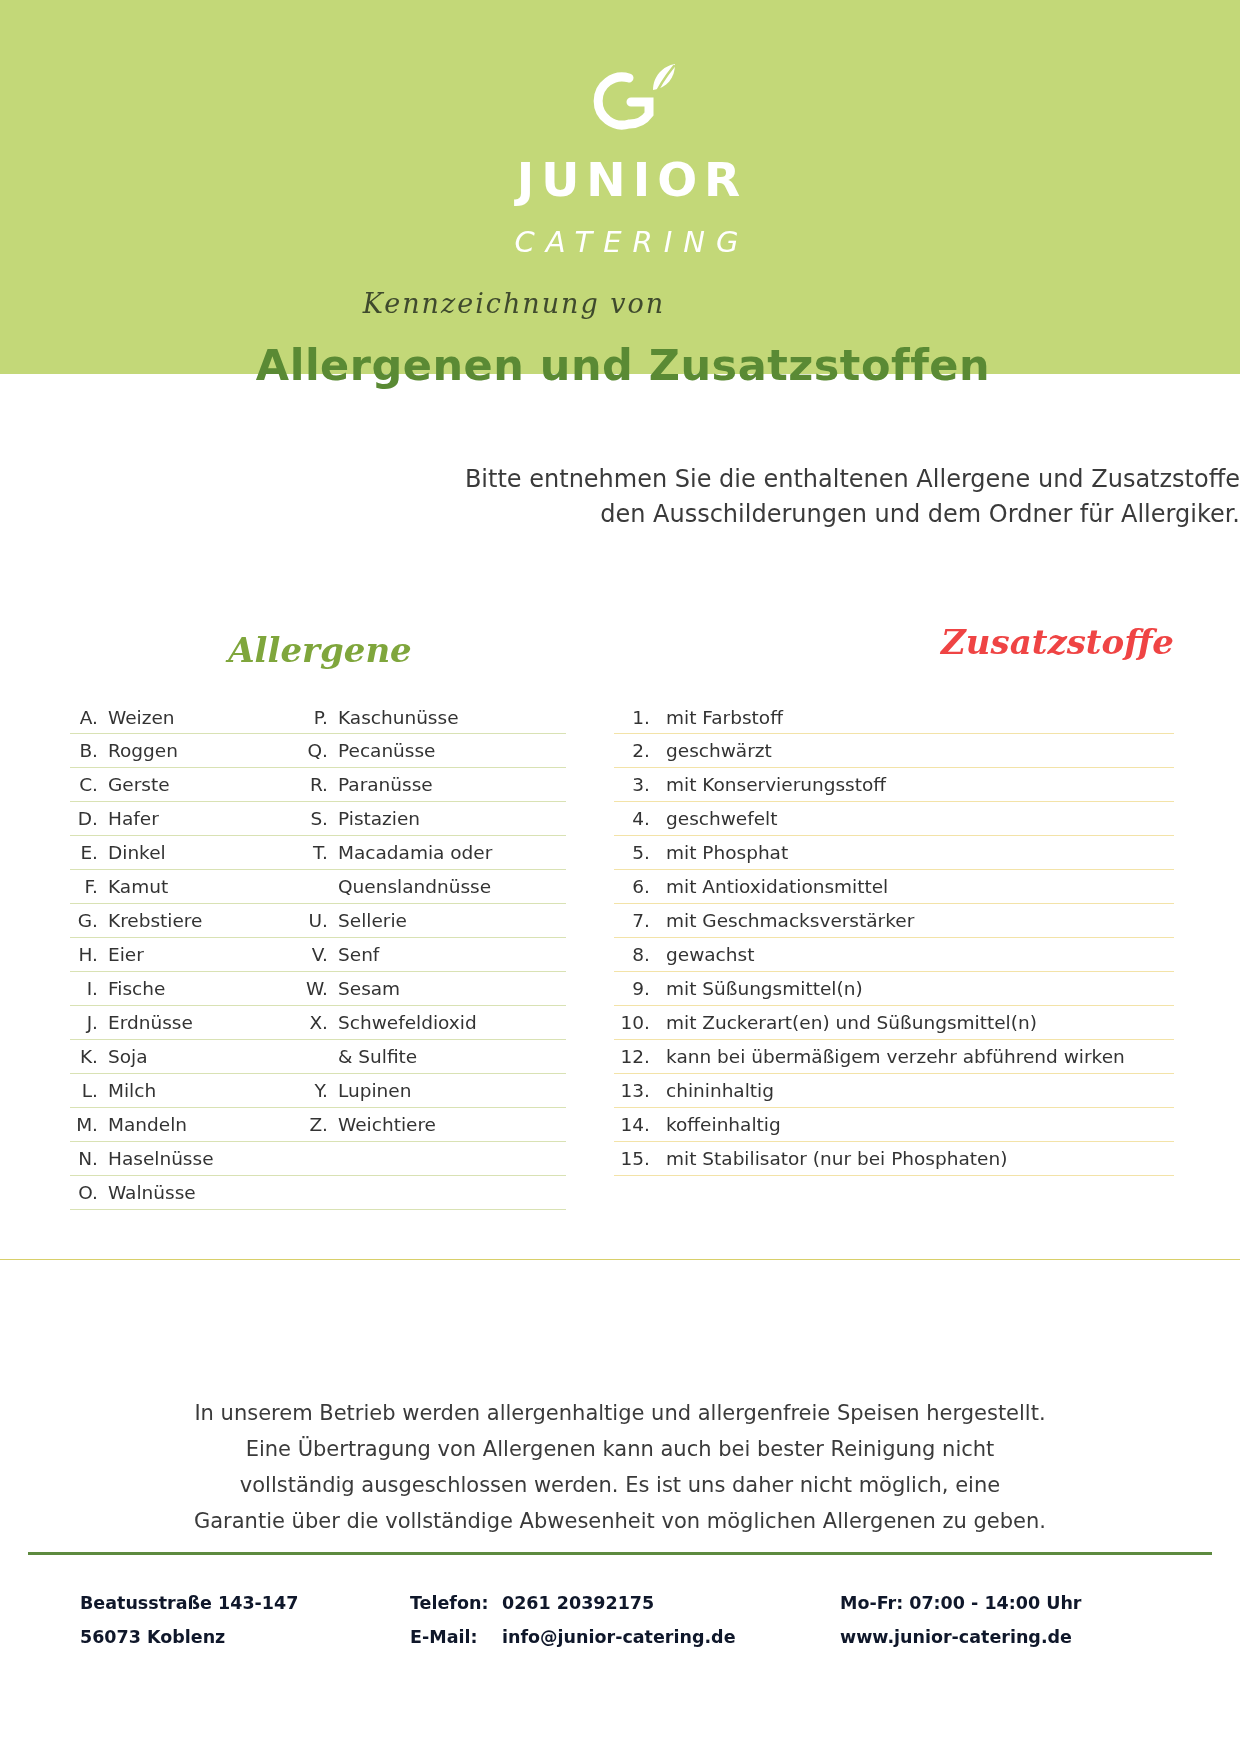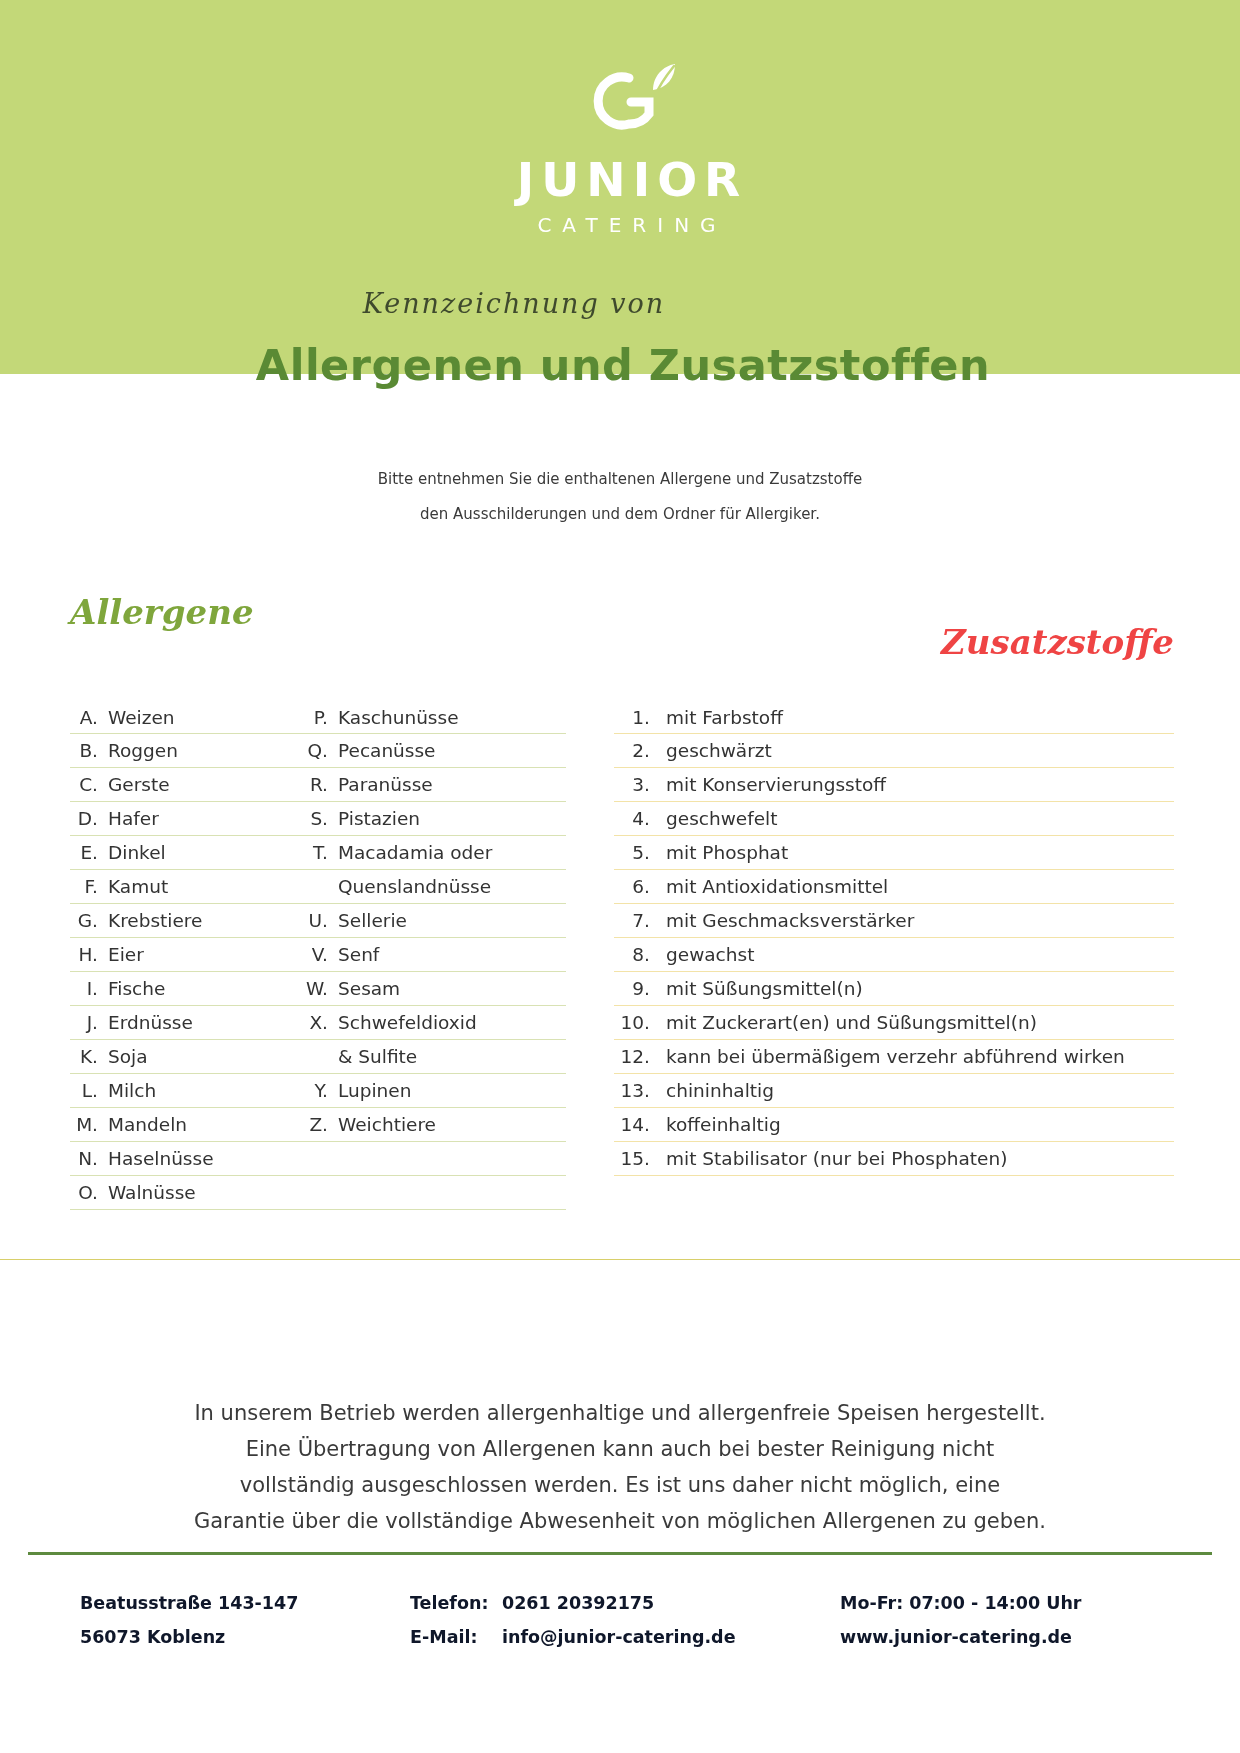"CATERING" .logo-sub { font-size: 20px -> 29px; font-style: none -> italic; margin-top: 12px -> 25px }
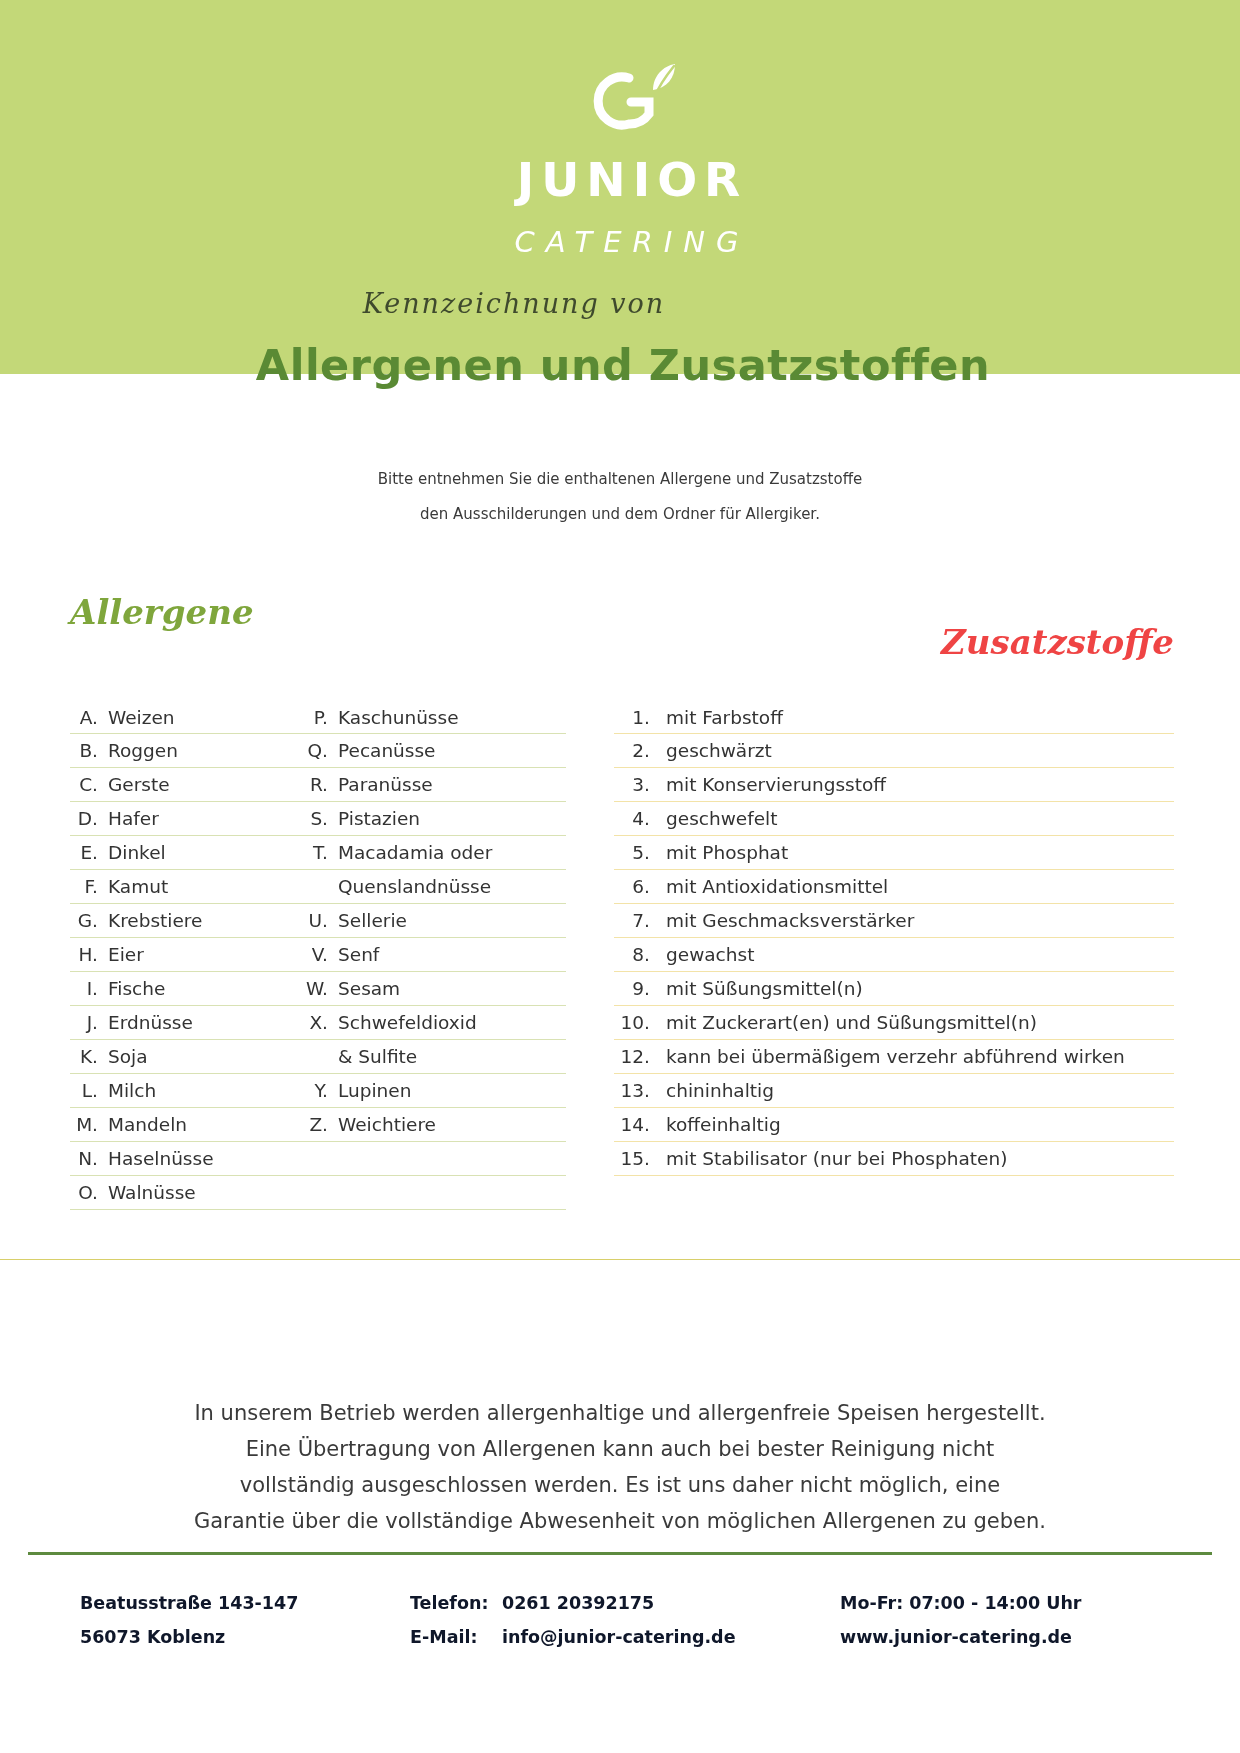"Bitte entnehmen Sie die enthaltenen" .intro { font-size: 15px -> 24px; text-align: center -> right }
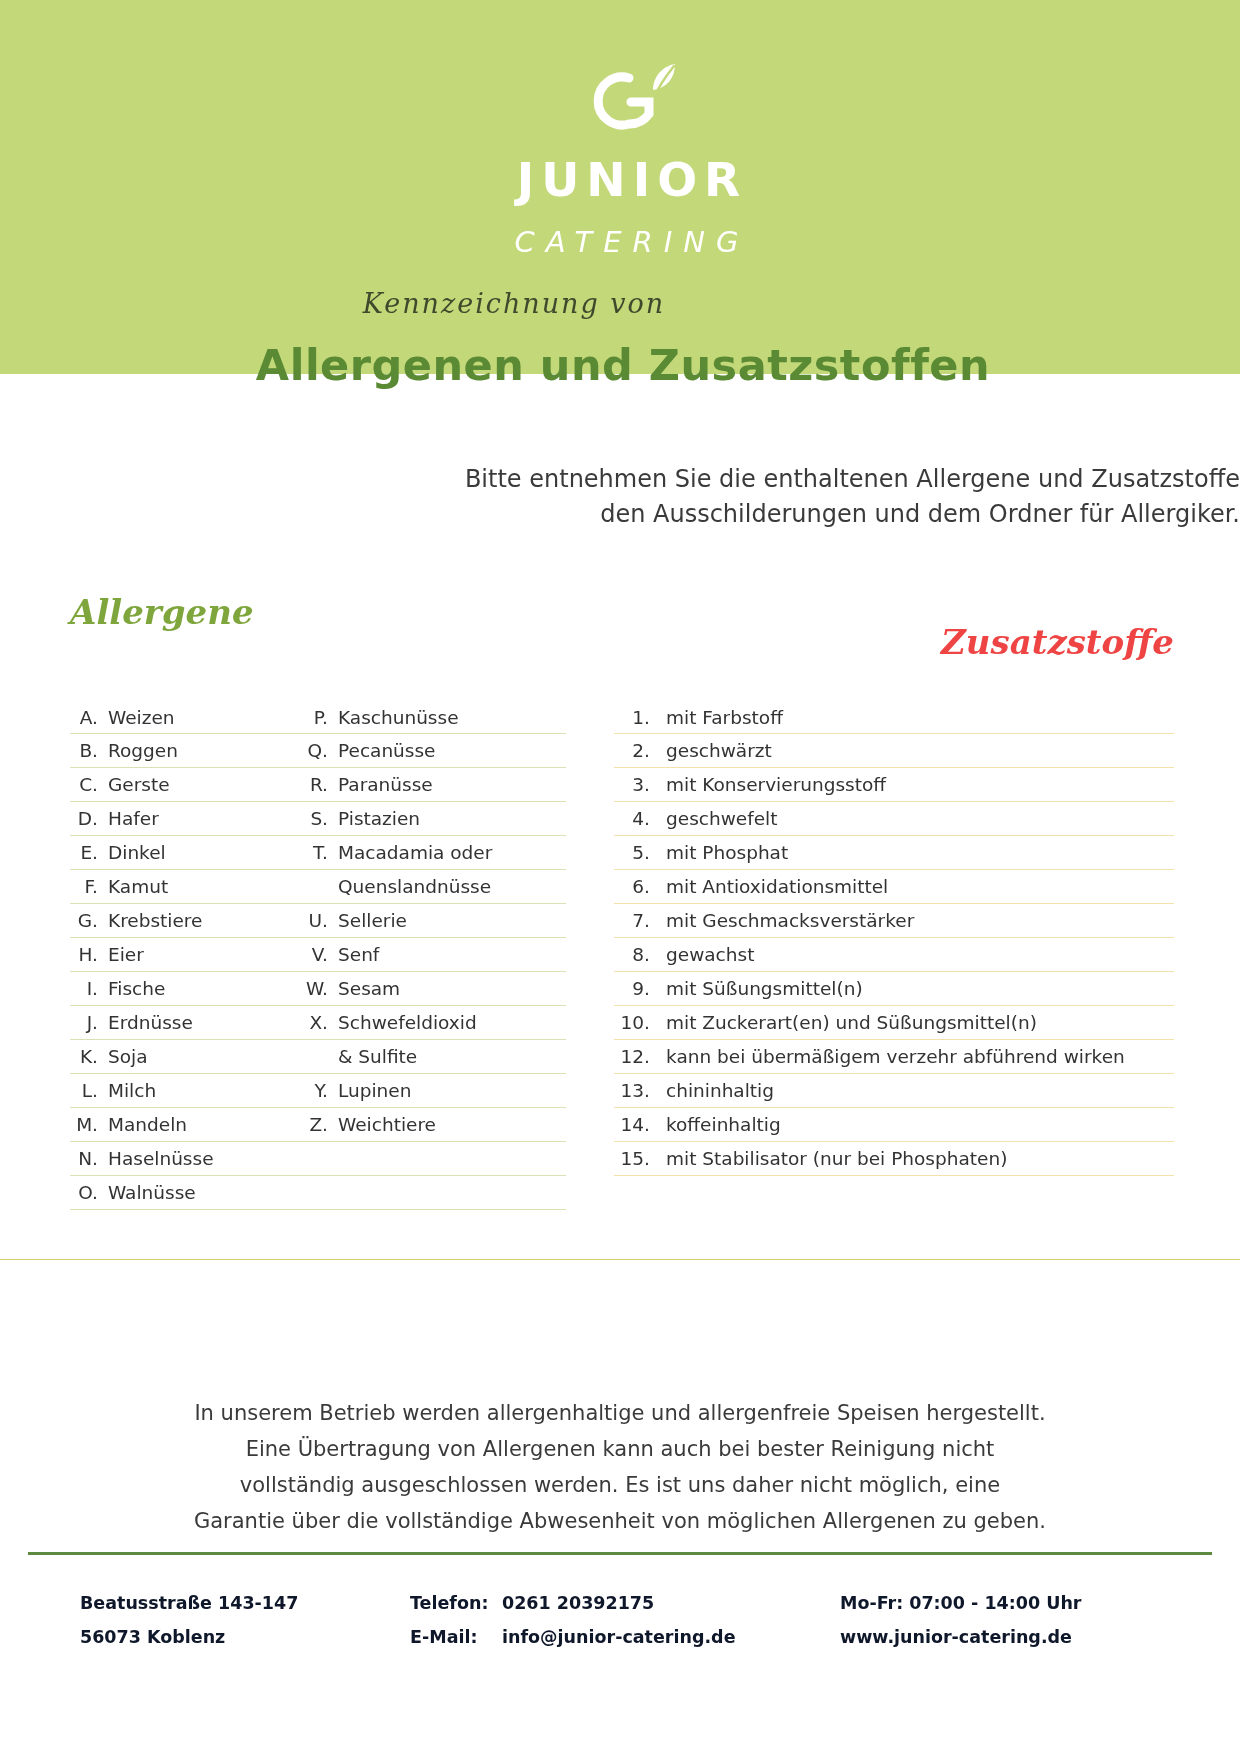"Allergene" .col-head.allergene { text-align: left -> center; top: 592px -> 630px }
